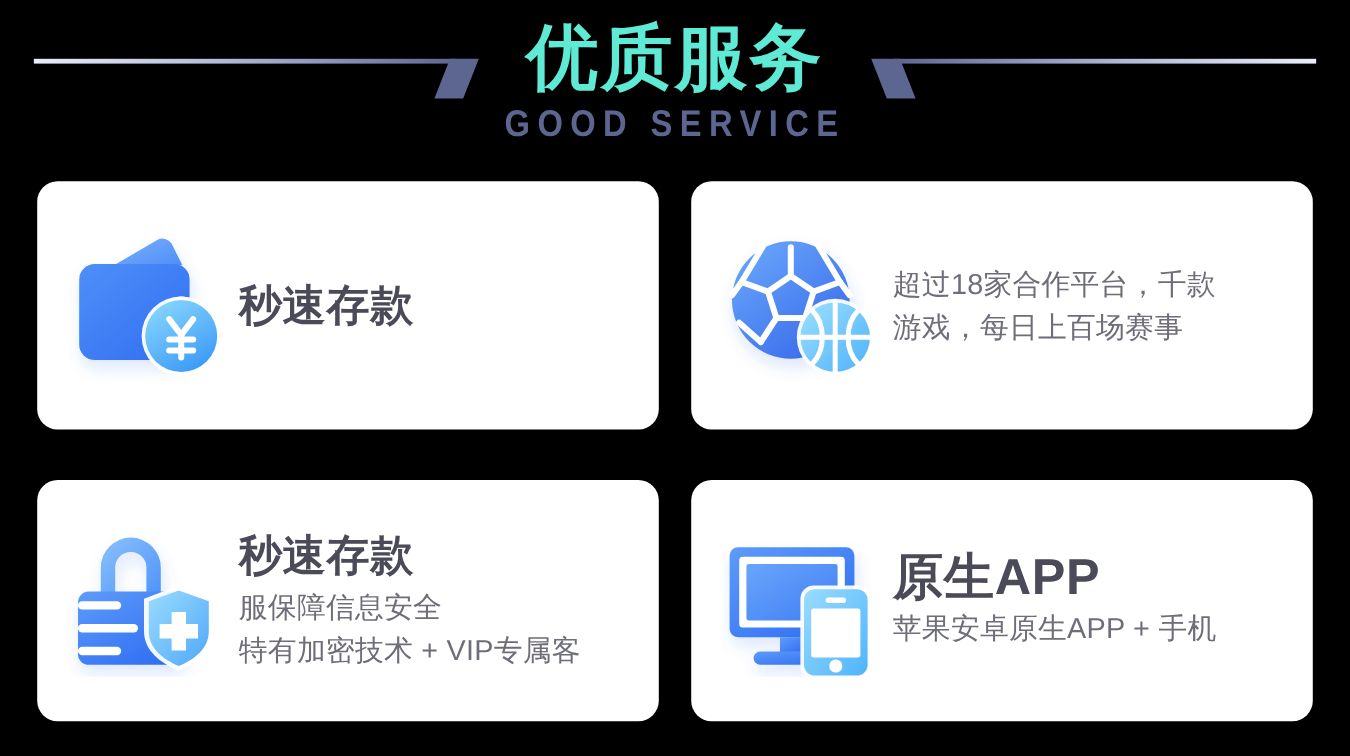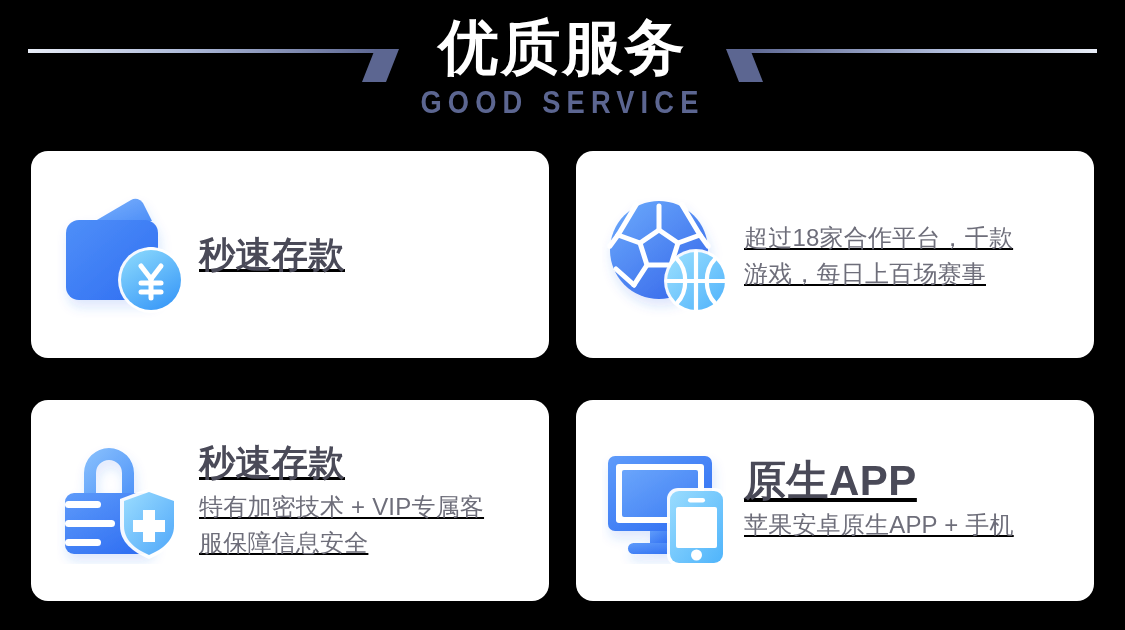"优质服务" .title-cn { color: #ffffff -> #5eead4 }
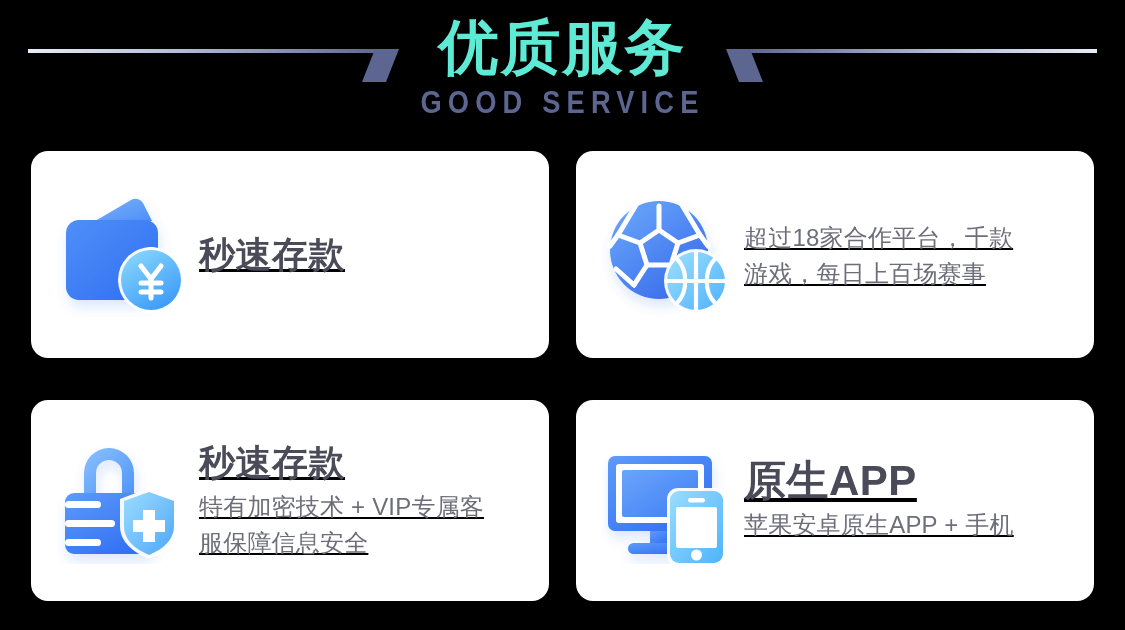"秒速存款" .card-text { text-decoration: underline -> none }
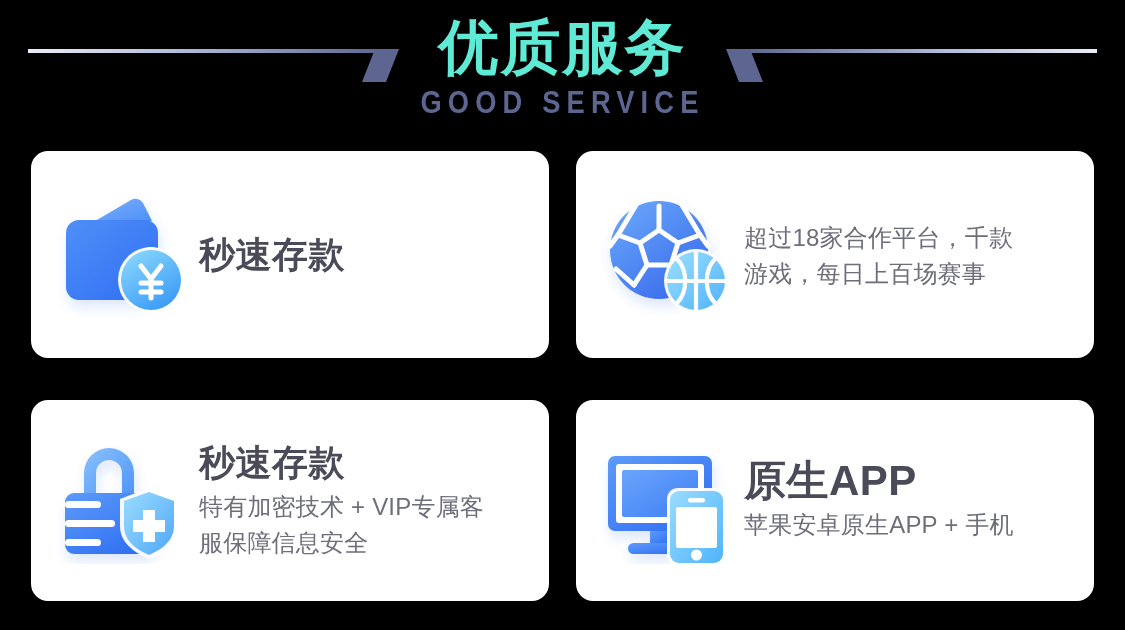"特有加密技术 + VIP专属客" span { order: before "服保障信息安全" -> after "服保障信息安全" }
